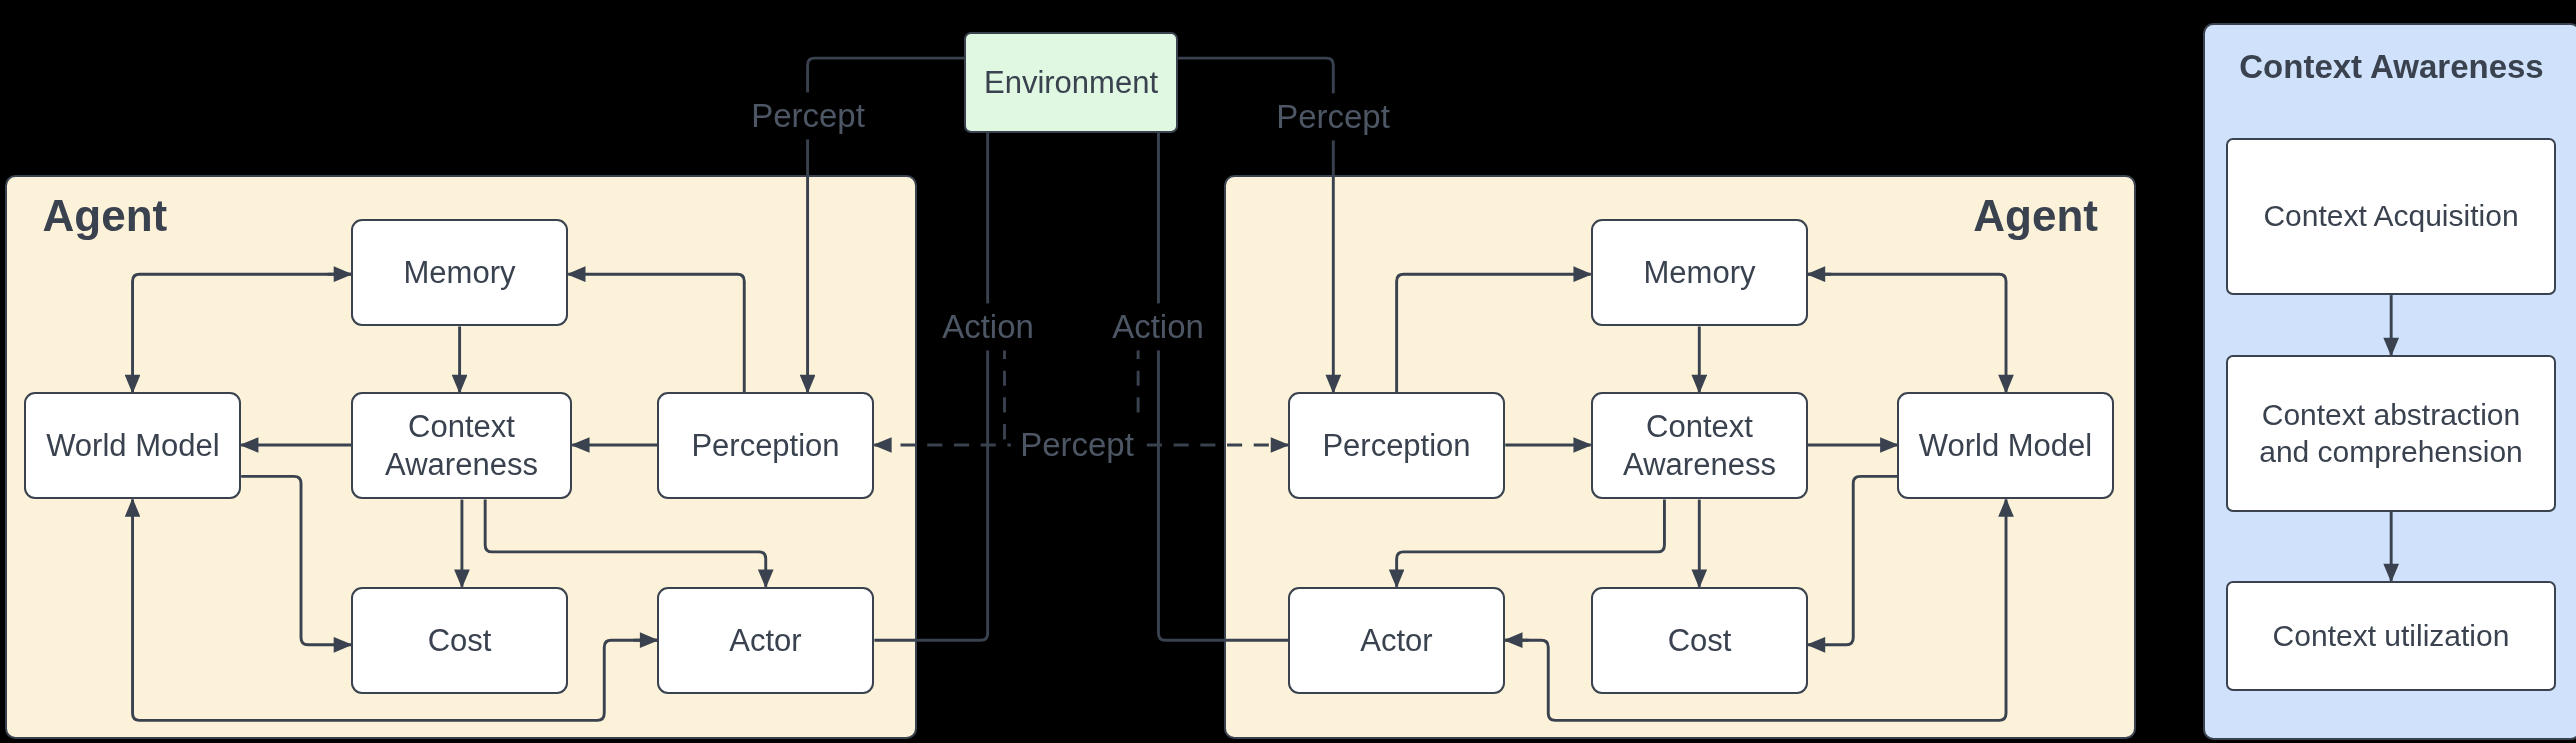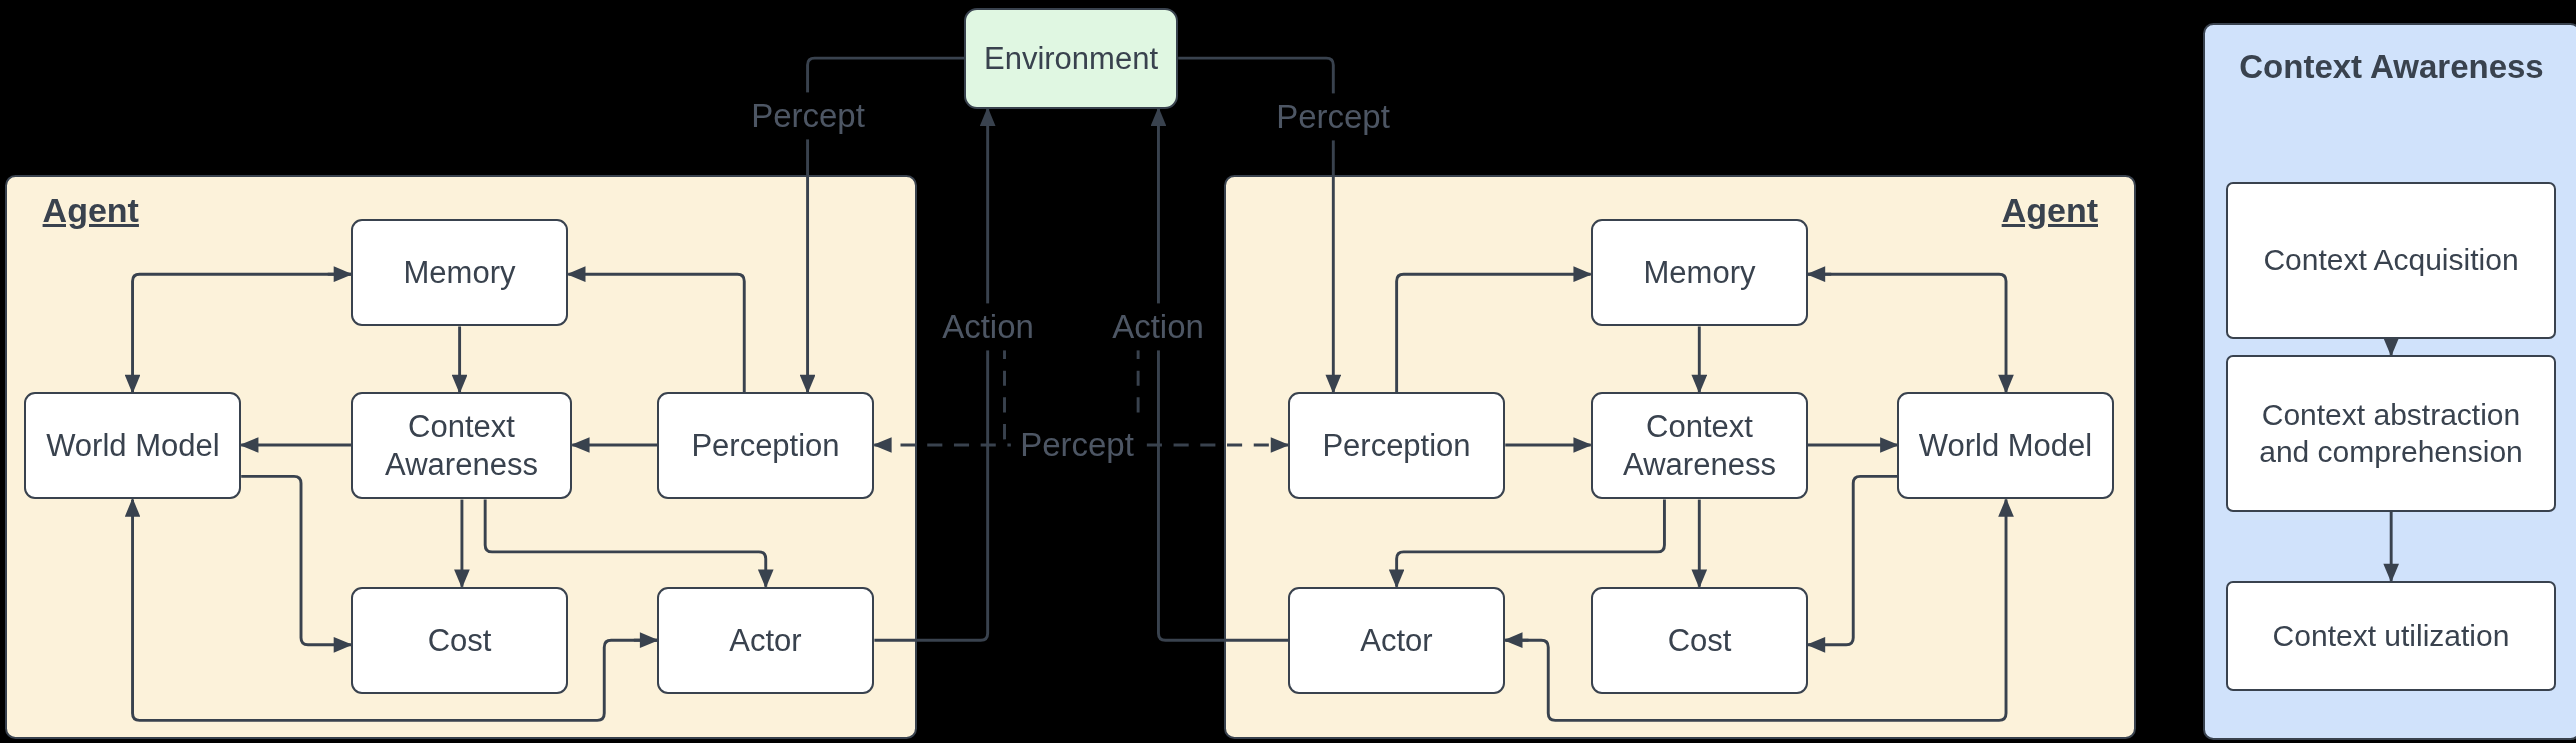"Environment" .node.env { border-radius: 13px -> 7px; margin-top: none -> 24px }
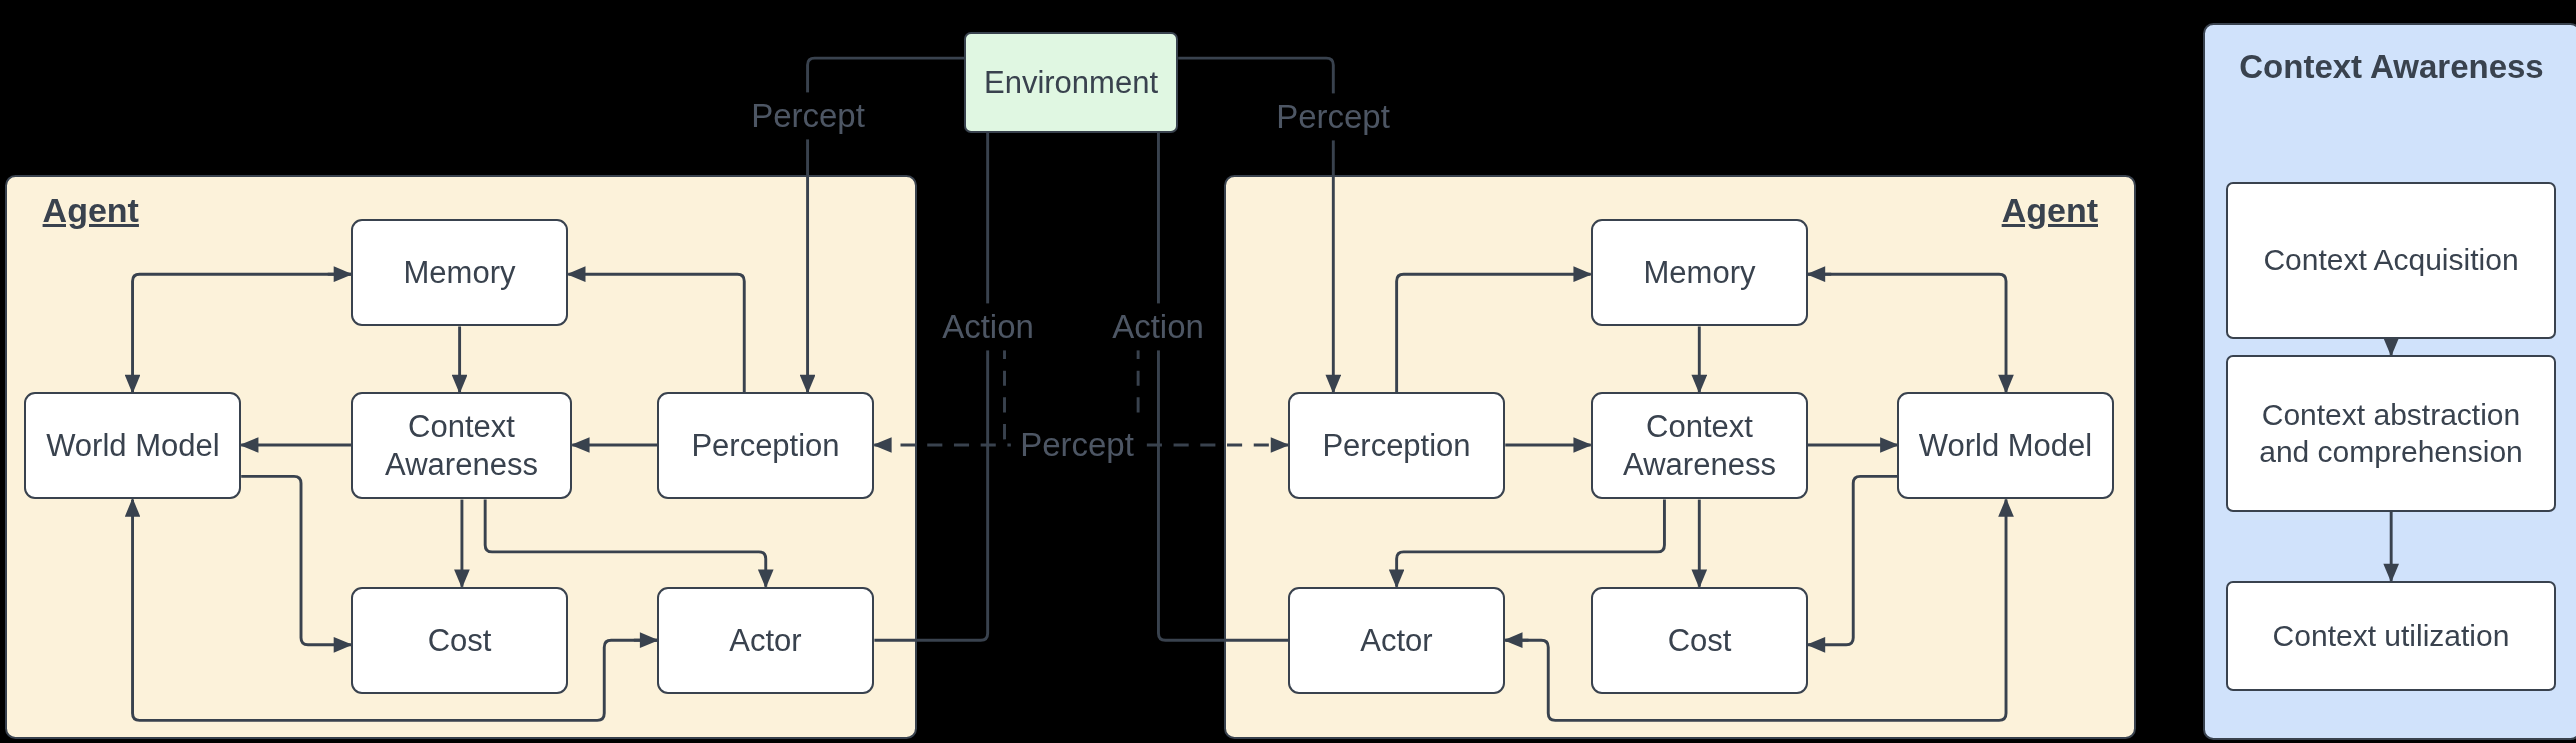"Agent" .agent-title { font-size: 34px -> 44px; text-decoration: underline -> none }
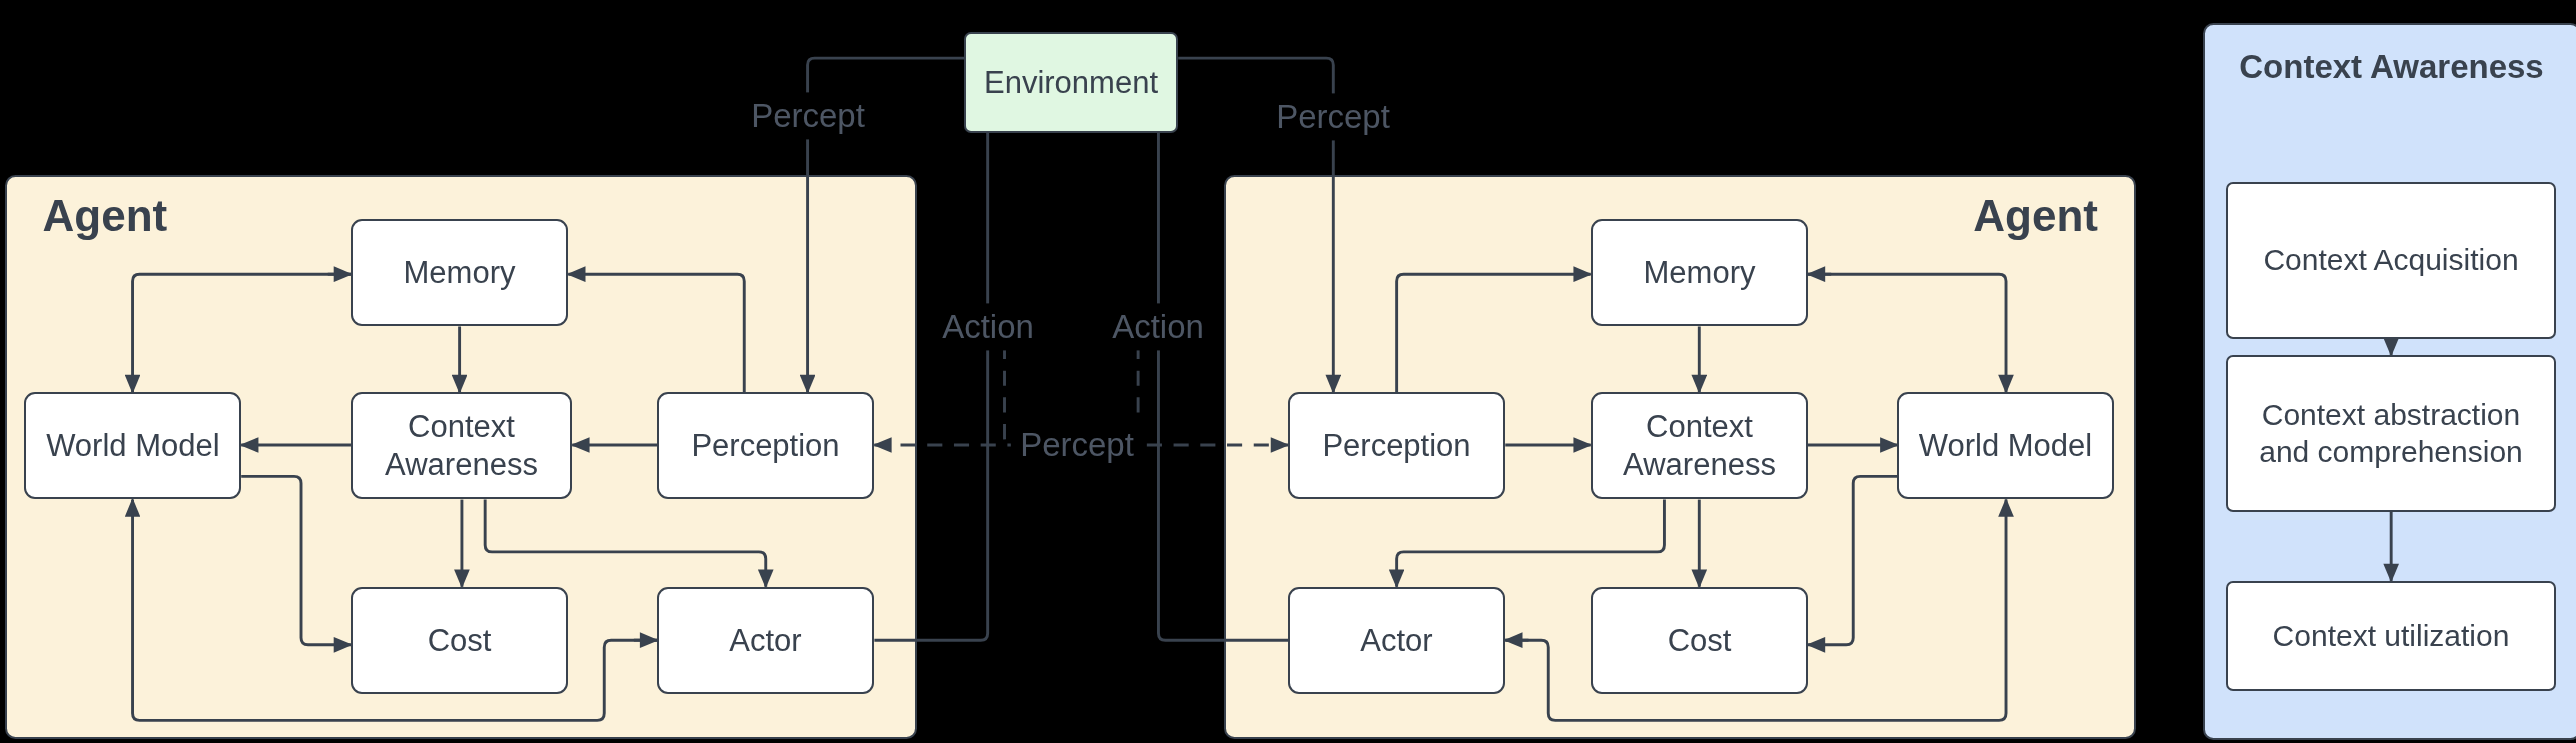"Context Acquisition" div.node { margin-top: 44px -> none }
